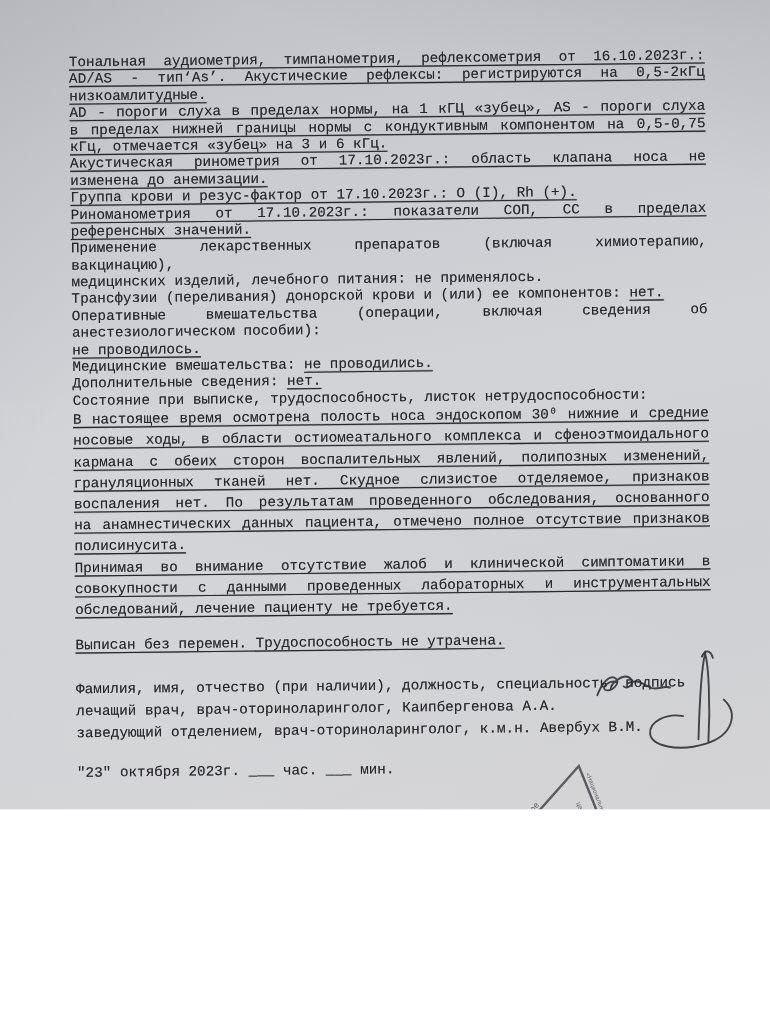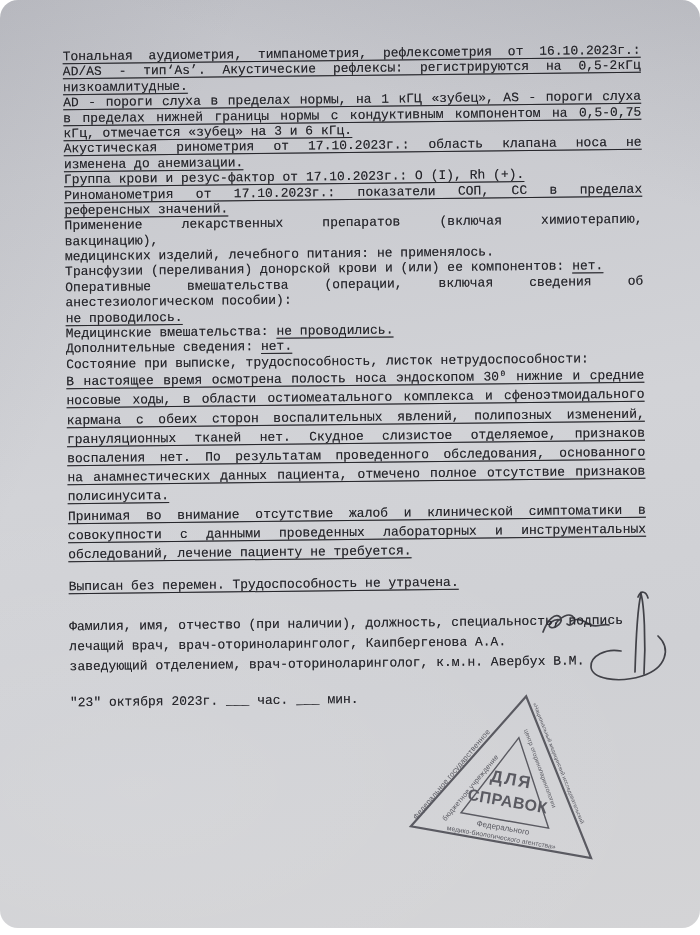"Тональная аудиометрия, тимпанометрия," .photo { border-radius: 18px -> none; height: 928px -> 736px }
